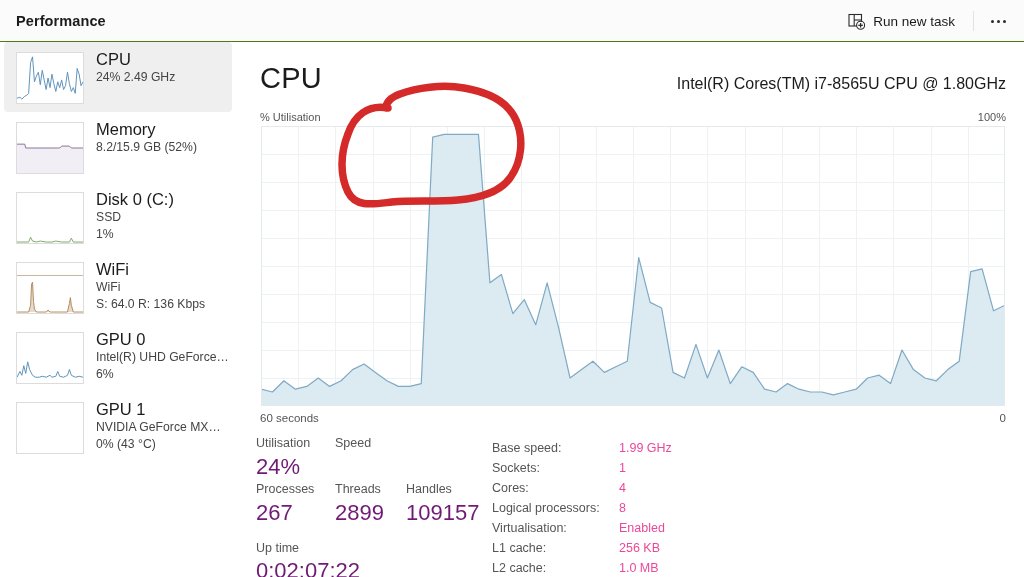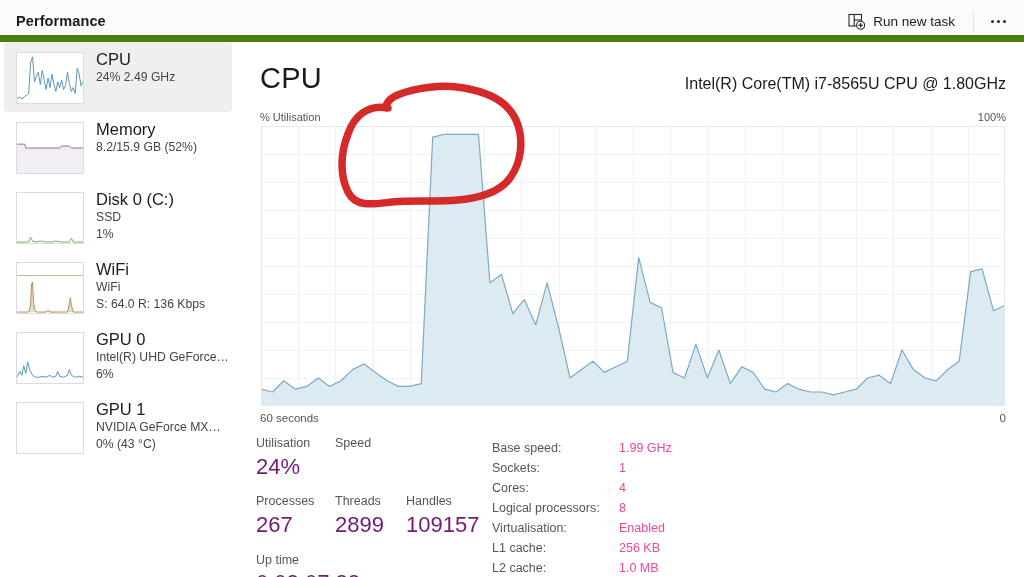"Performance" #titlebar { border-bottom: 7px solid #4d7c0f -> 1px solid #4d7c0f }
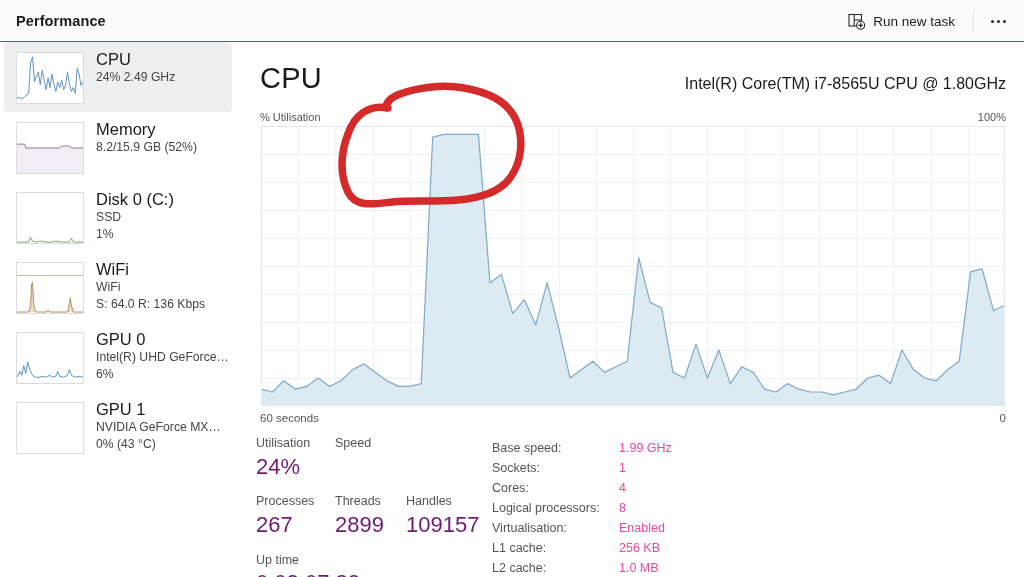"Intel(R) Core(TM) i7-8565U CPU @" div { text: Core -> Cores }
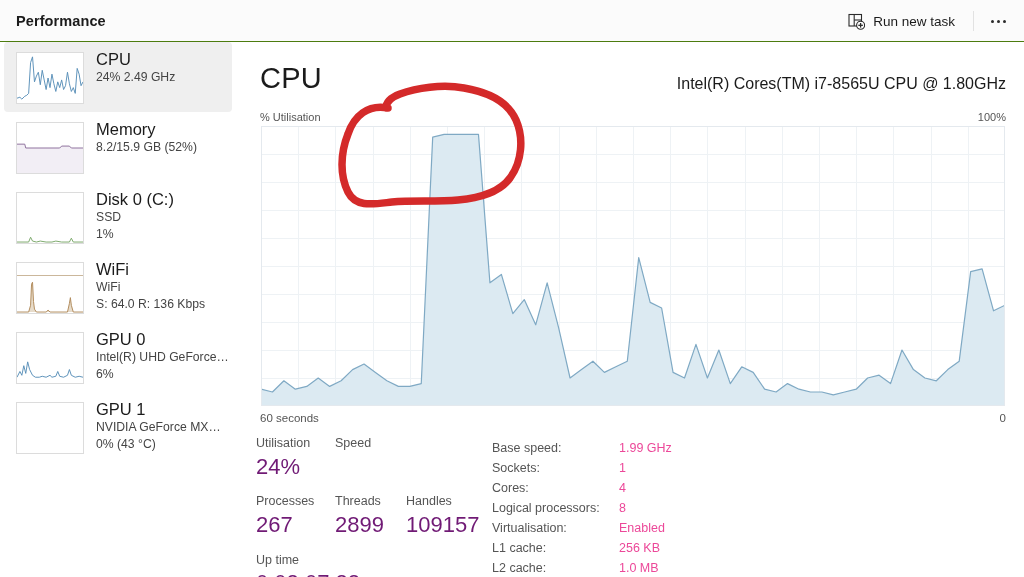"Processes" #row-b { margin-top: 12px -> none }
